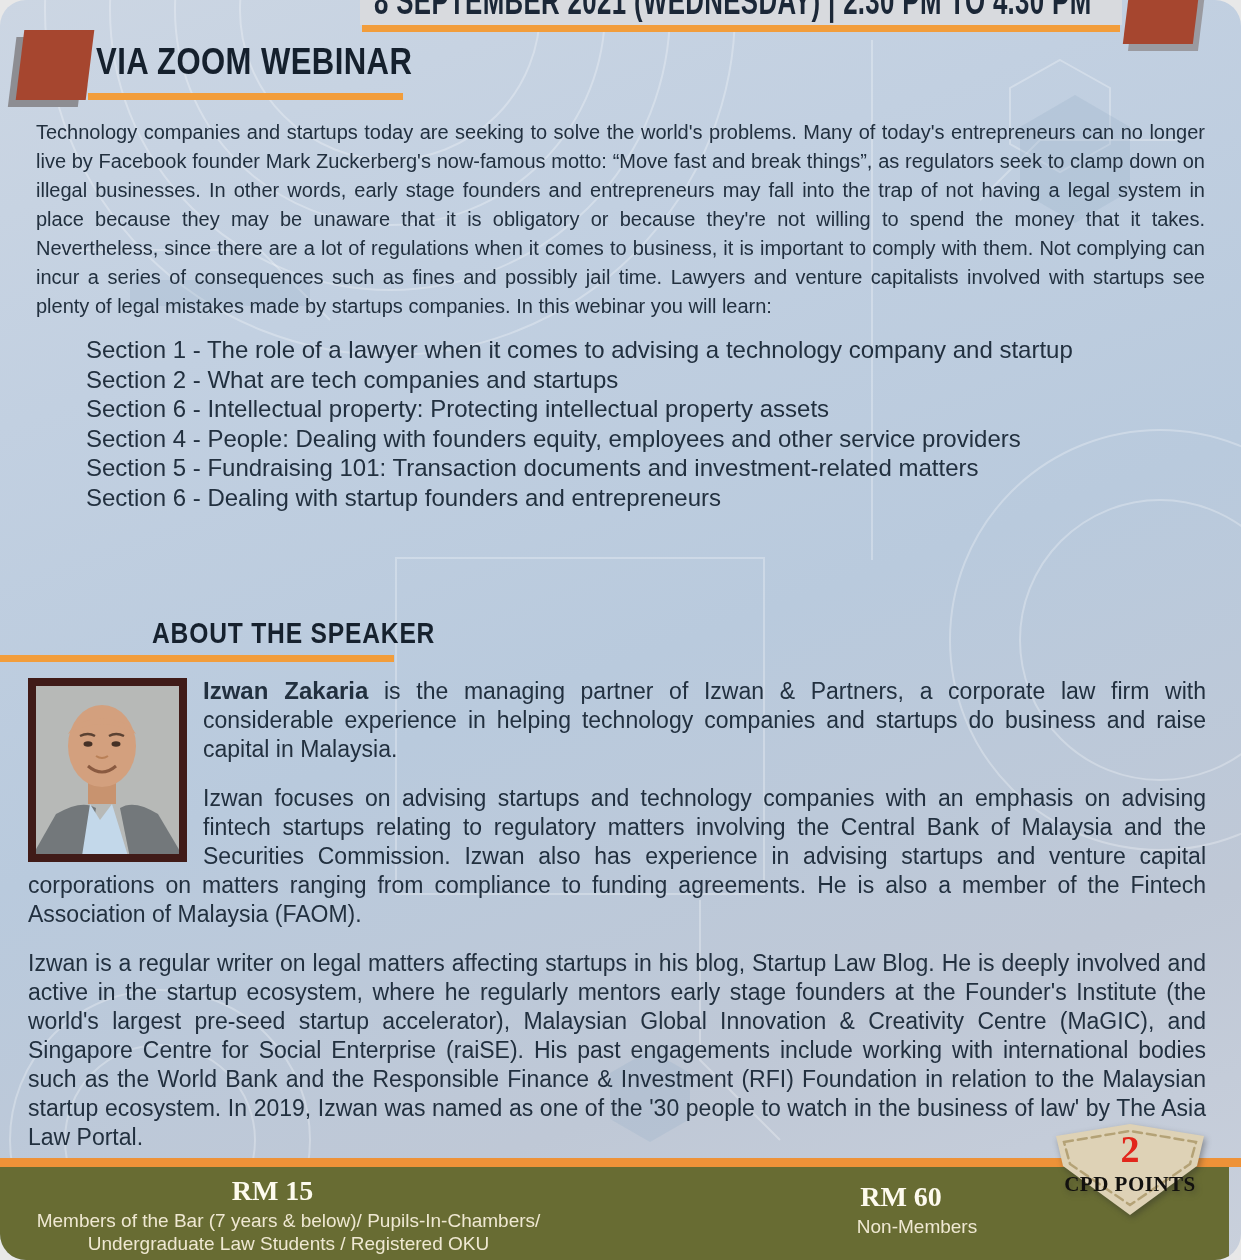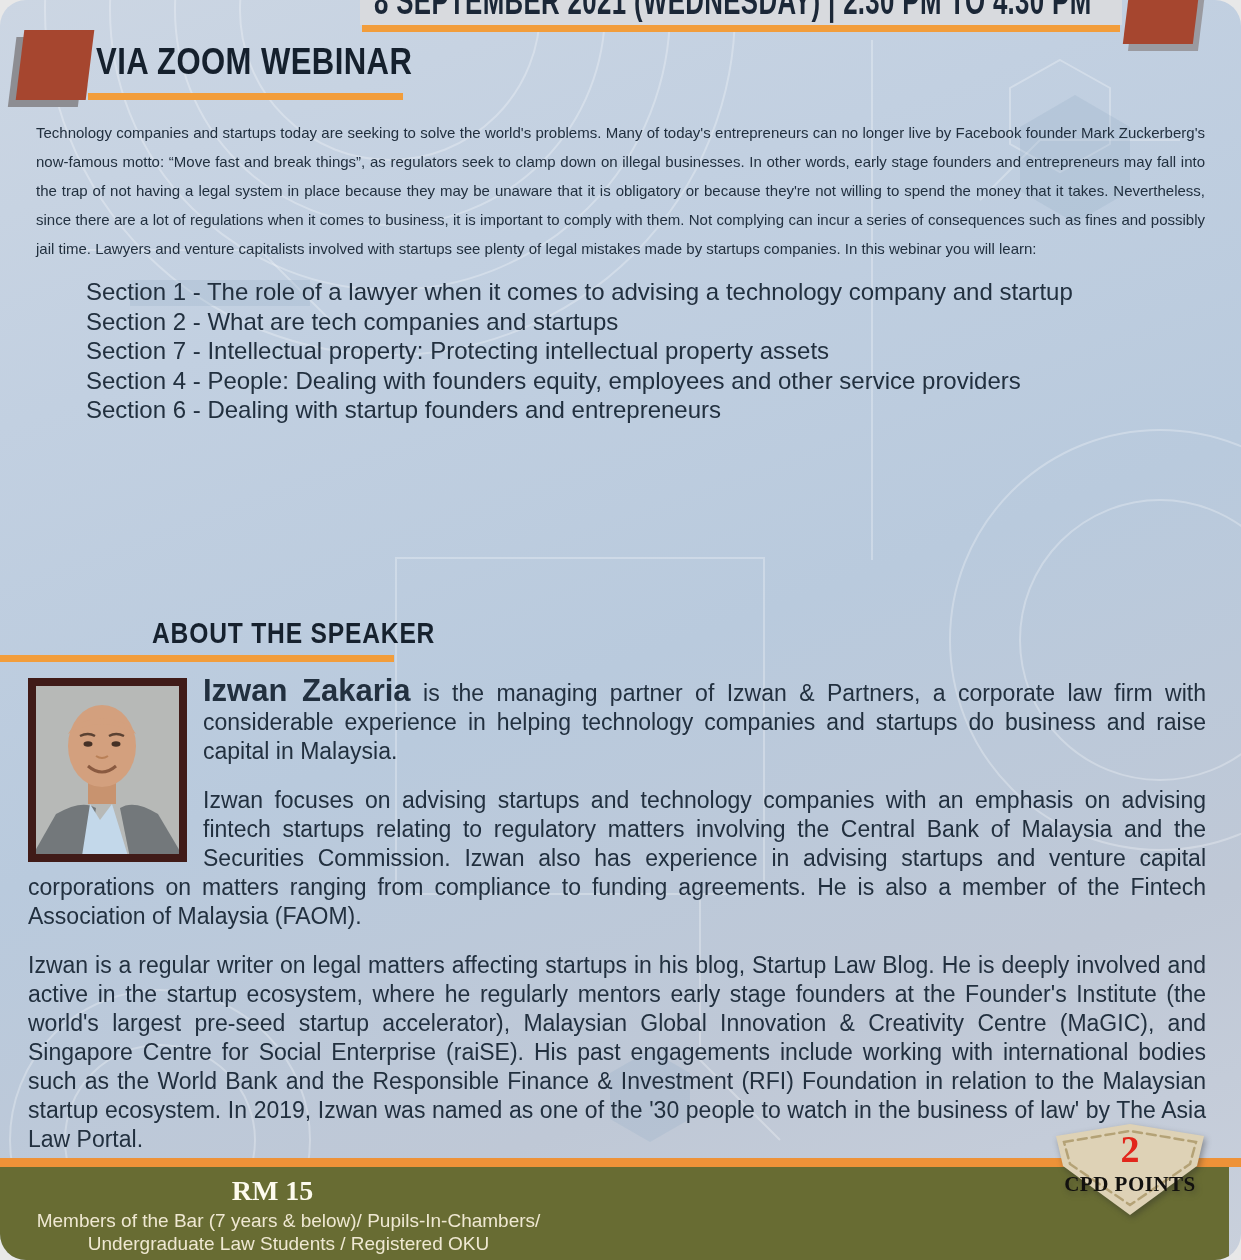"Technology companies and startups today" .para { font-size: 15px -> 20px }
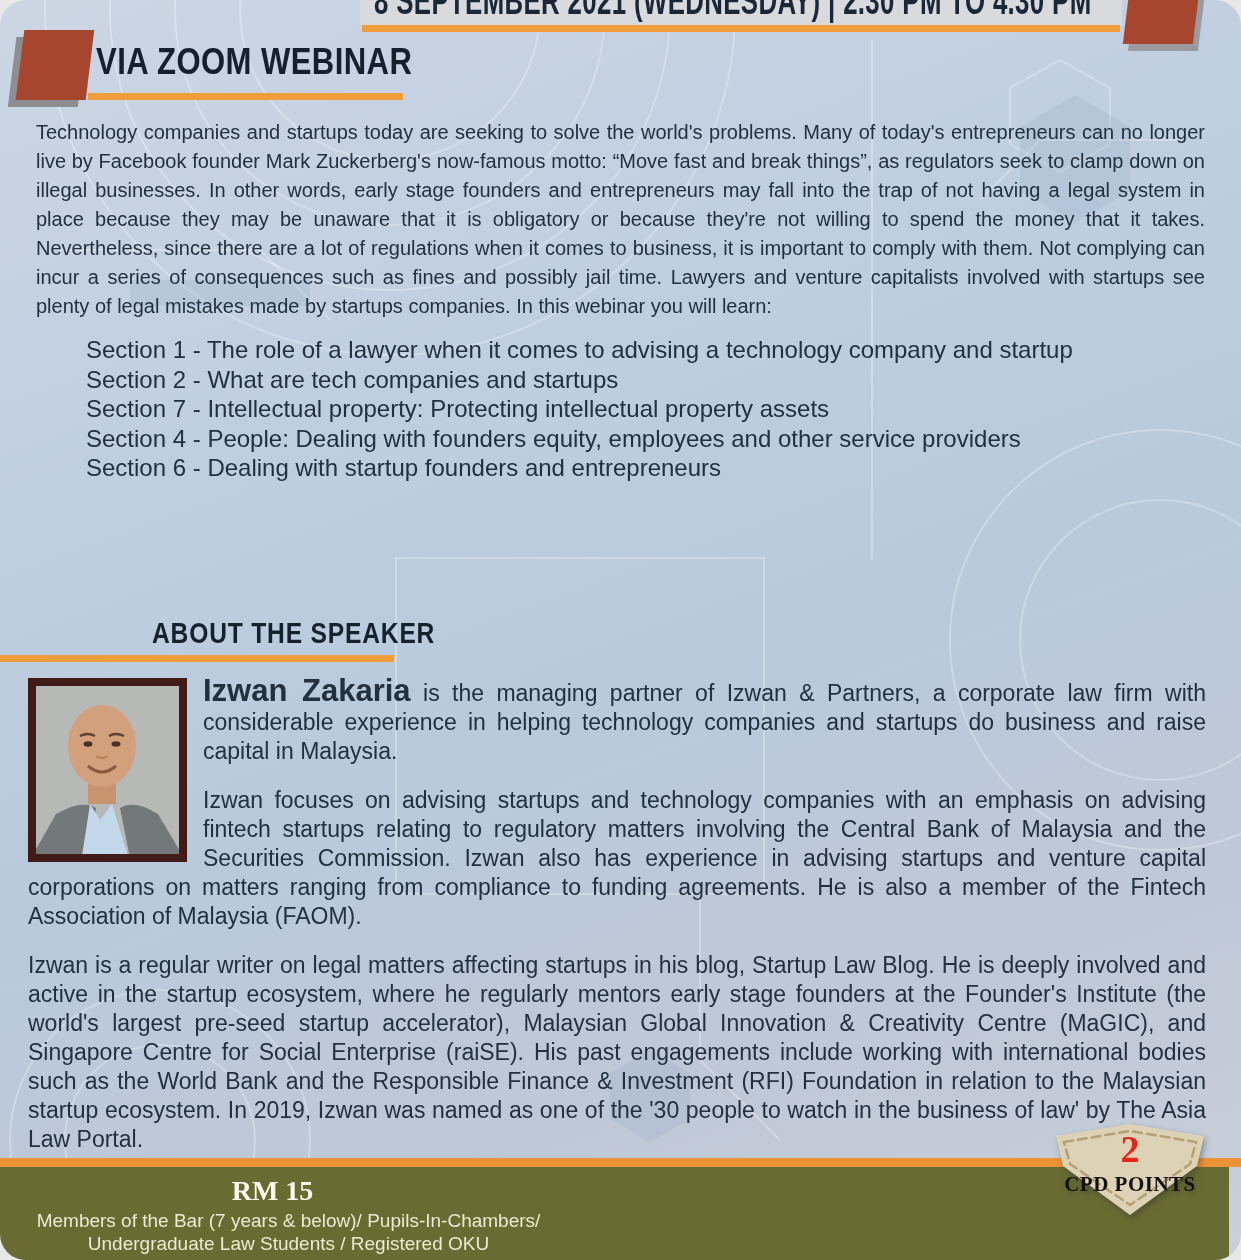"Section 7 - Intellectual property:" li { text: 7 -> 6 }
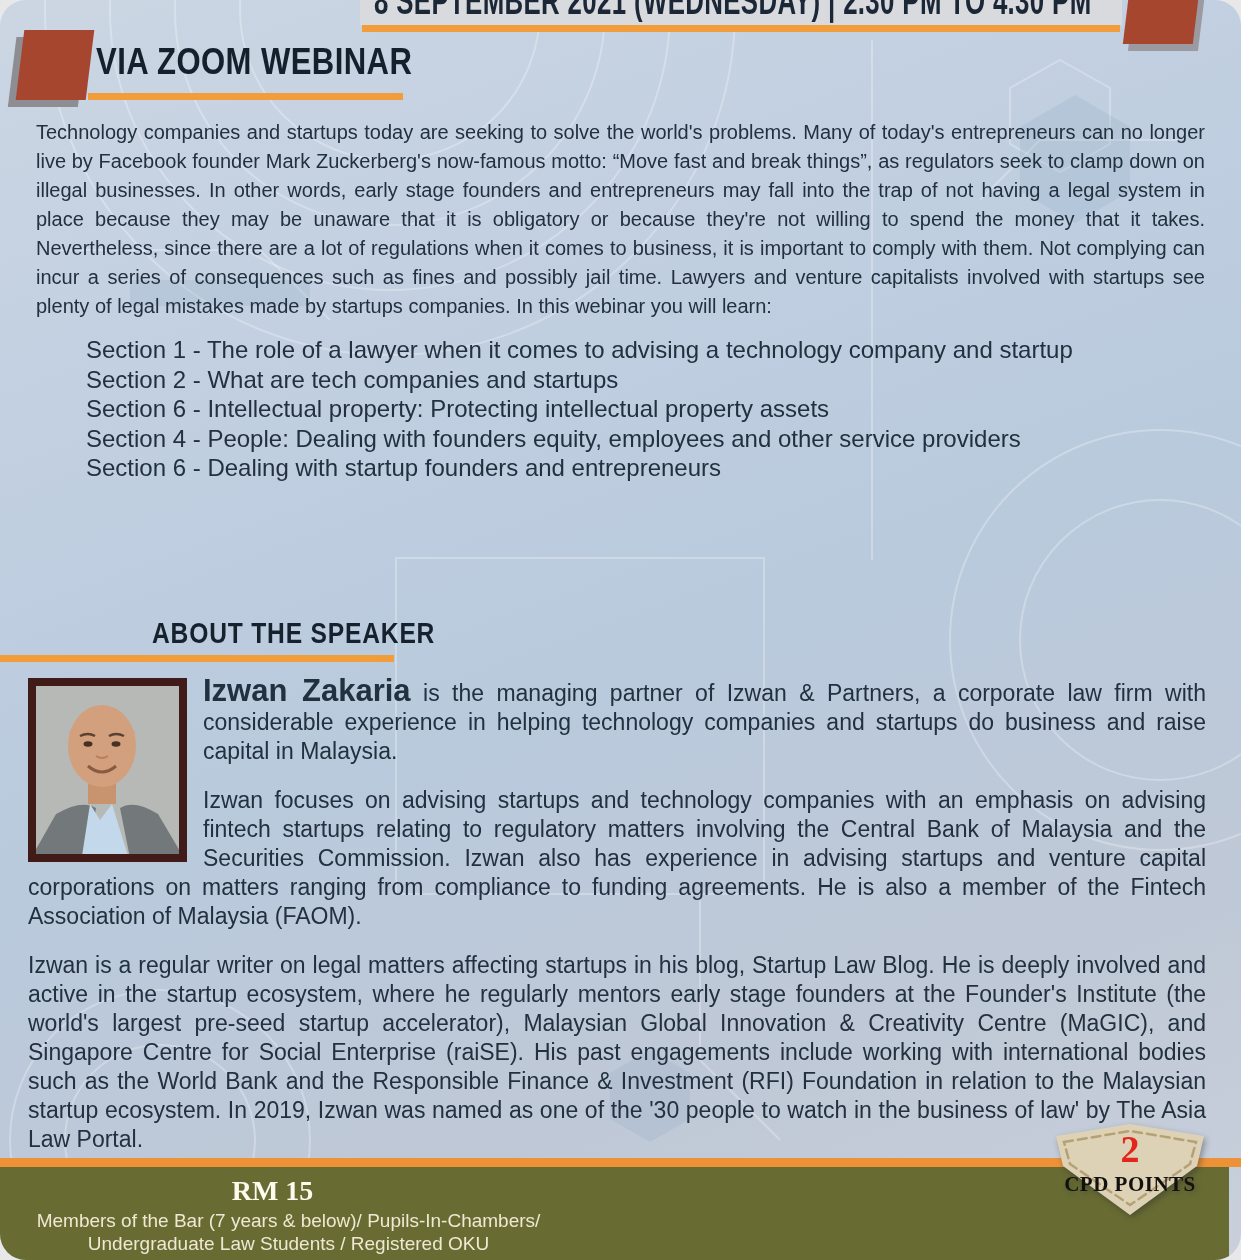"Section 5 - Fundraising 101:" li { html: none -> <li>Section 5 - Fundraising 101: Transaction documents and investment-related matters</li> }
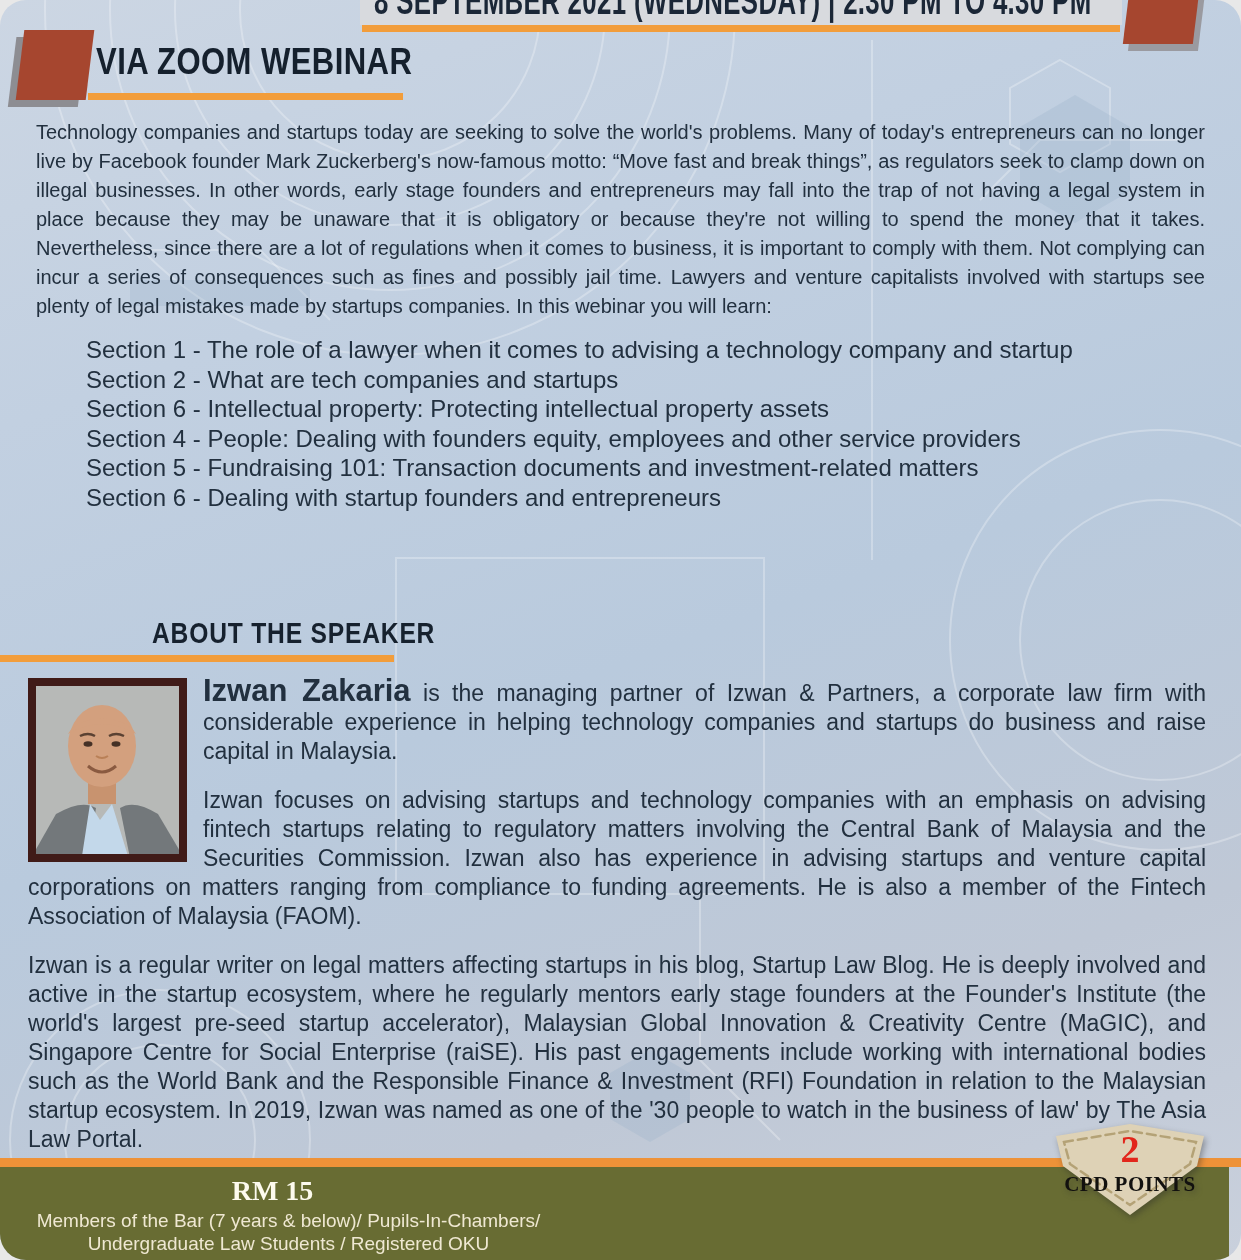"Izwan Zakaria" .speaker-name { font-size: 31px -> 24px }
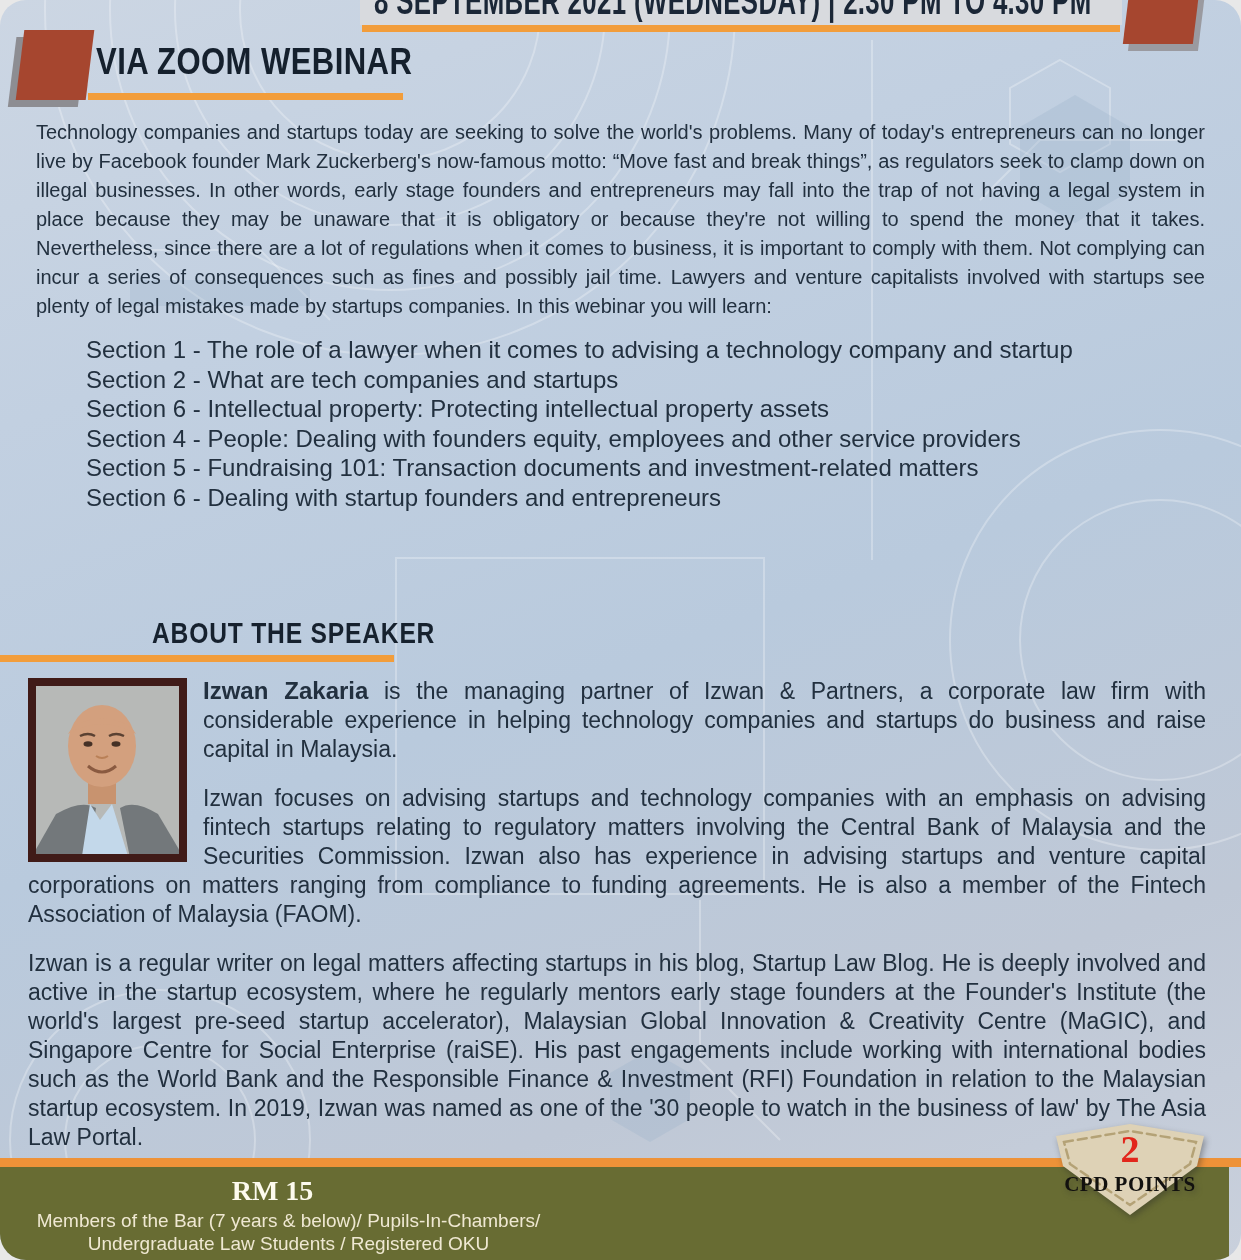"RM 60" div.tier { html: none -> <div> <div>RM 60</div> <div> <span>Non-Members</span> </div> </div> }
